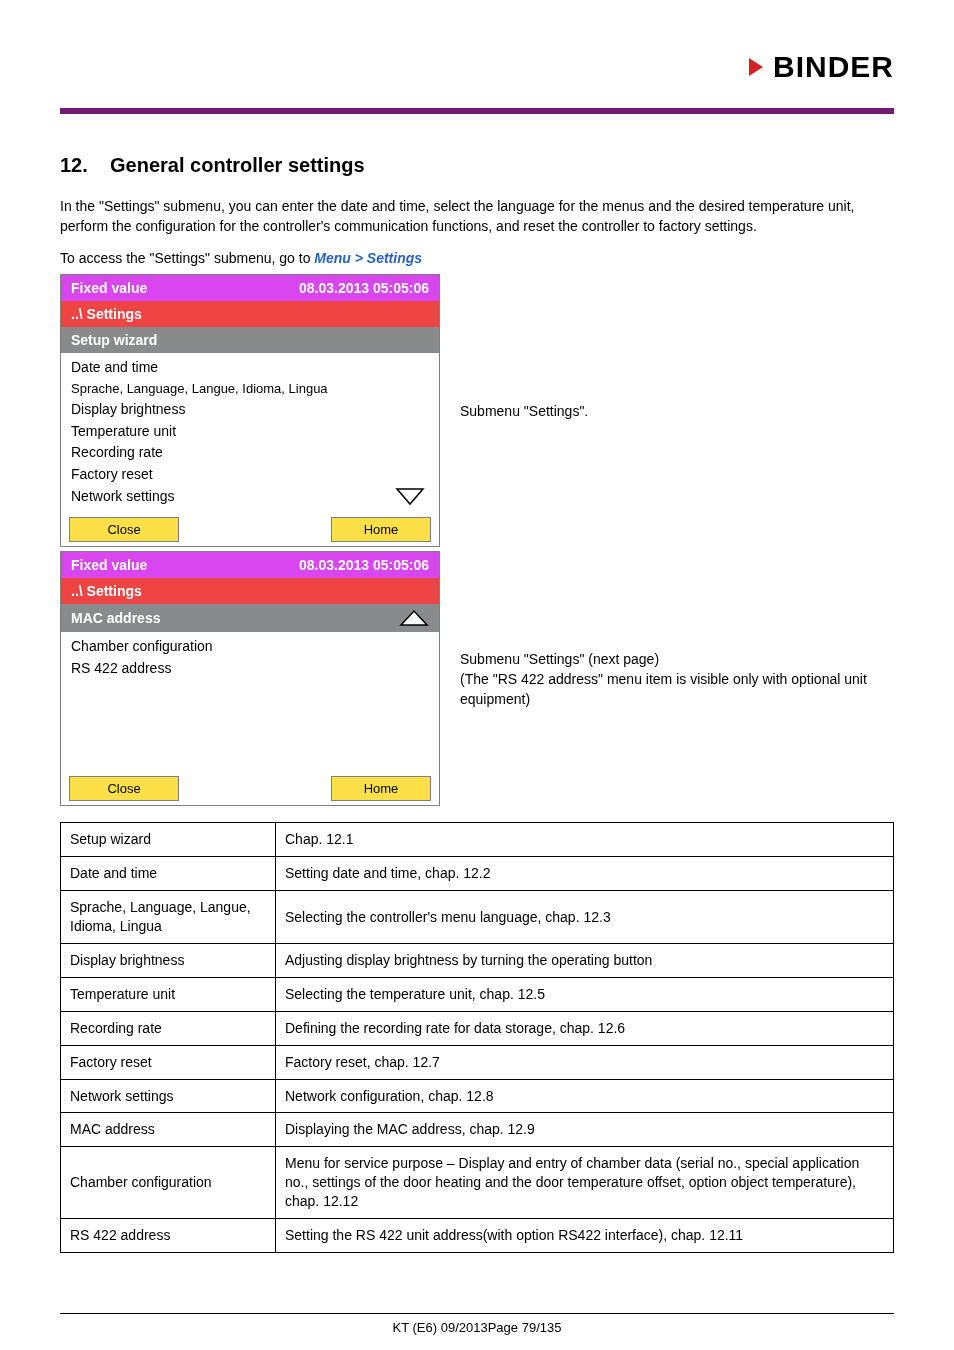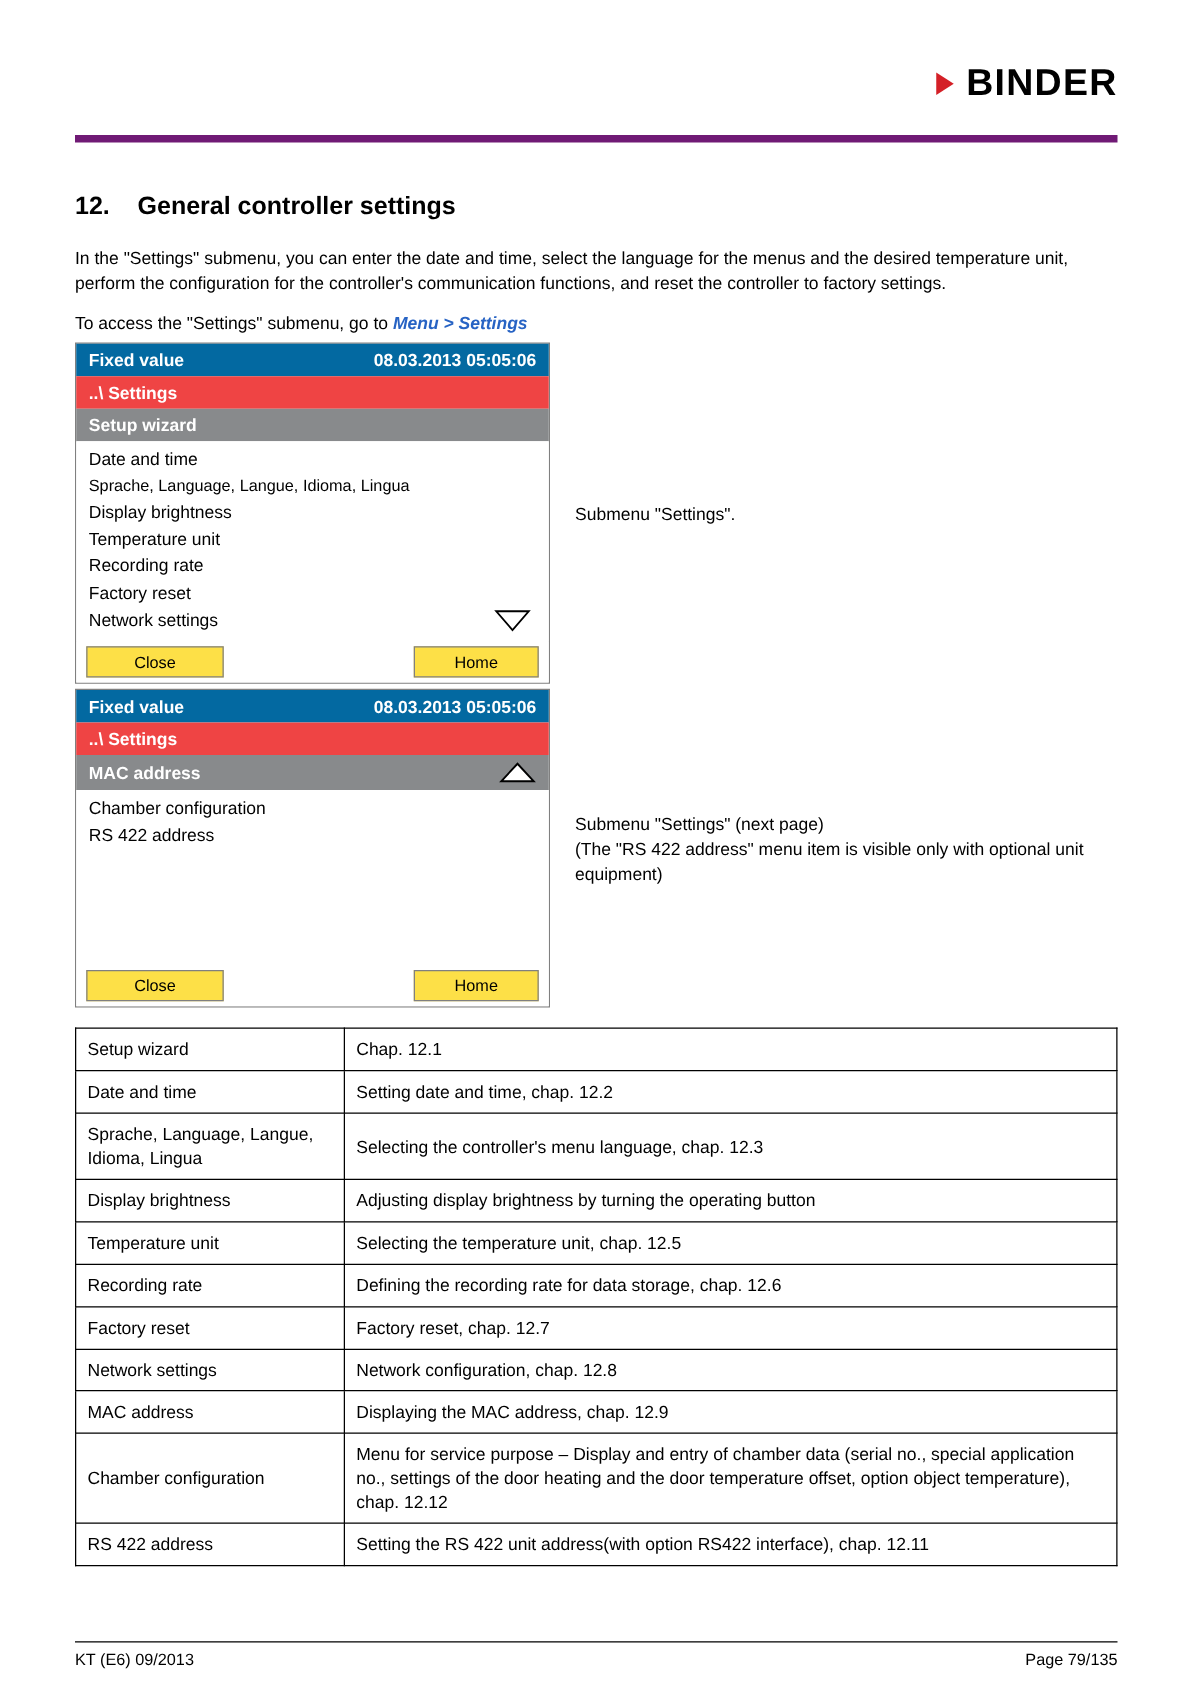"Fixed value" .screen-header { background: #0369a1 -> #d946ef }
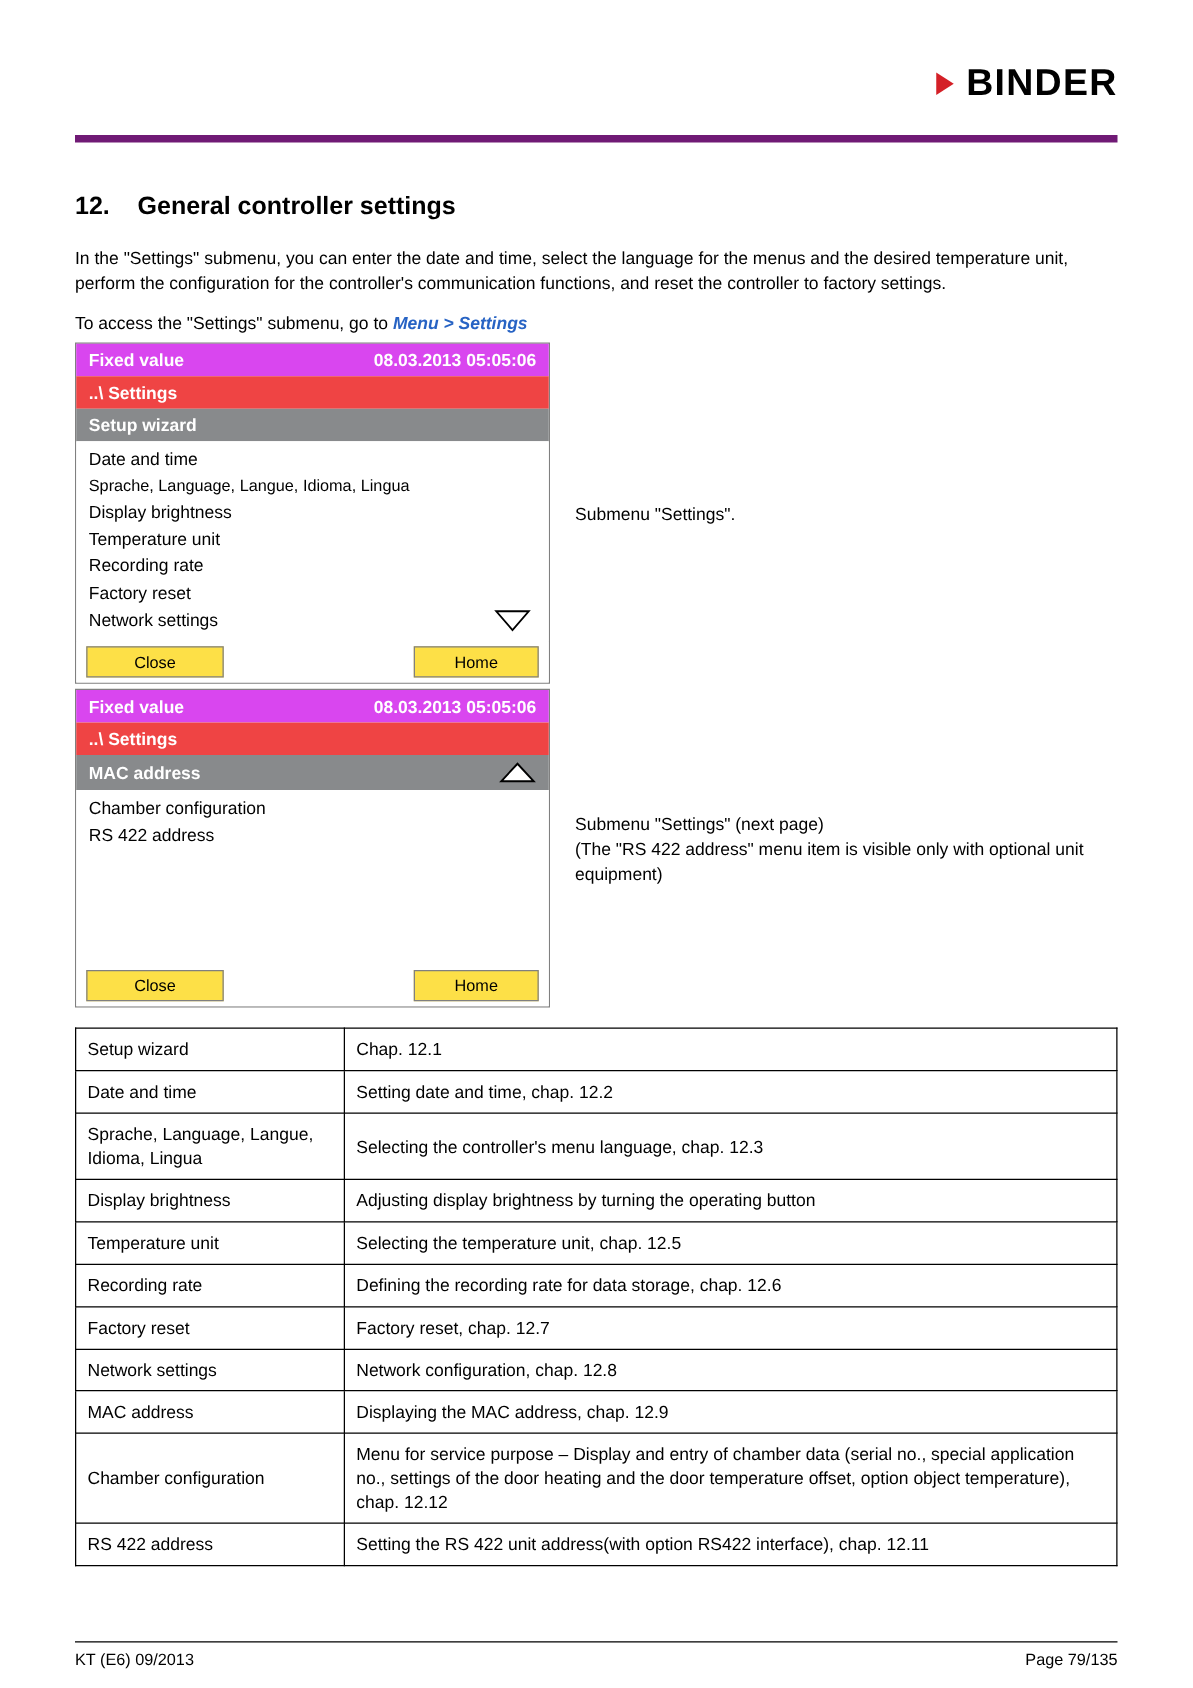"KT (E6) 09/2013" .footer { justify-content: space-between -> center }
